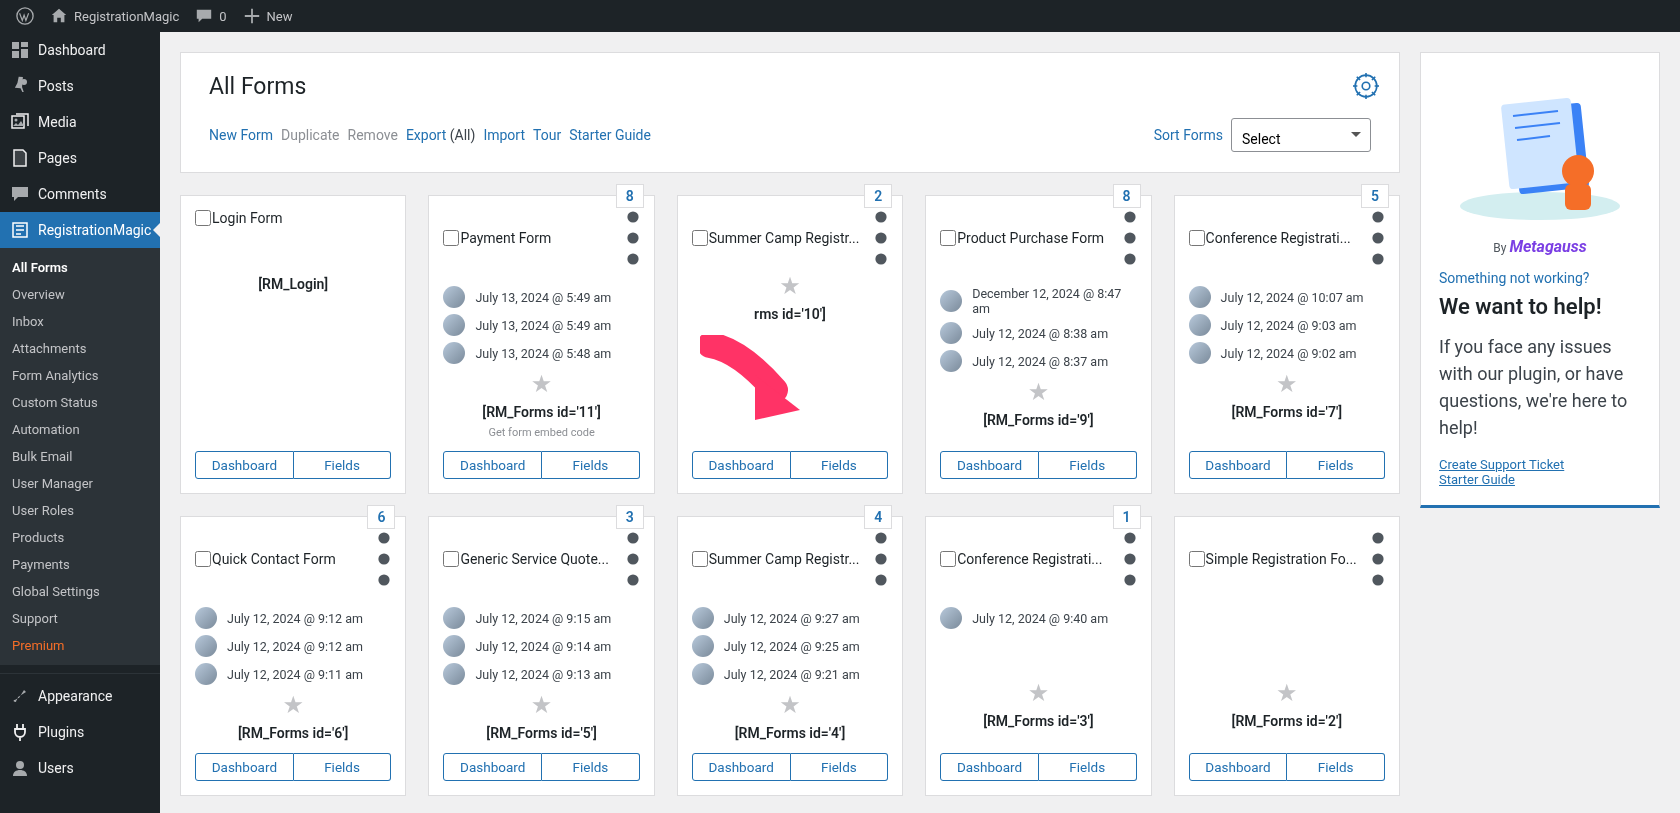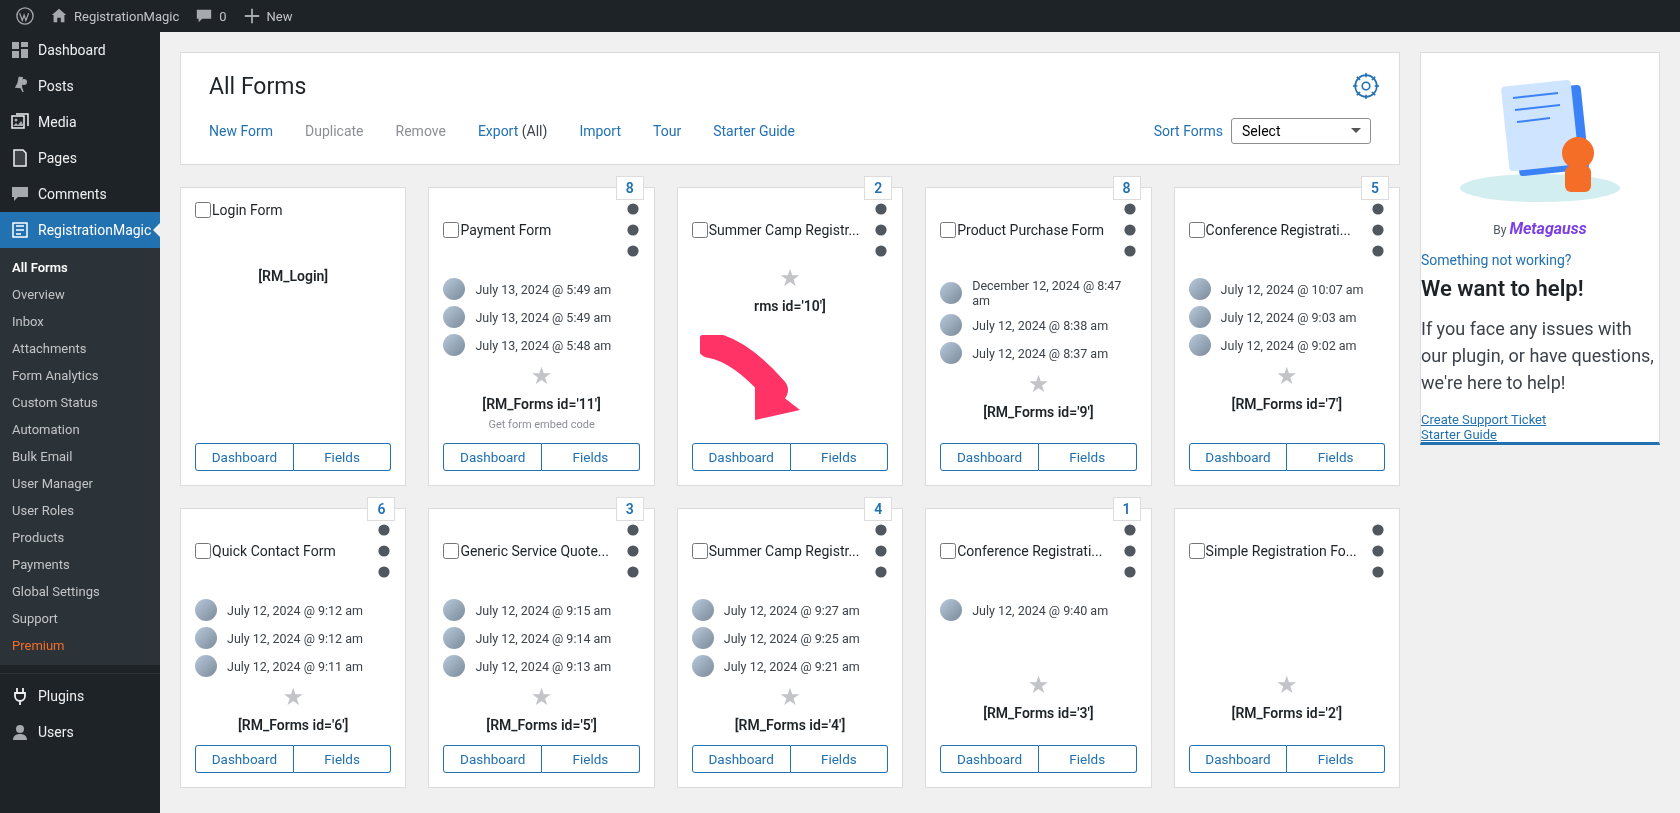"New Form" .toolbar { gap: 32px -> 8px }
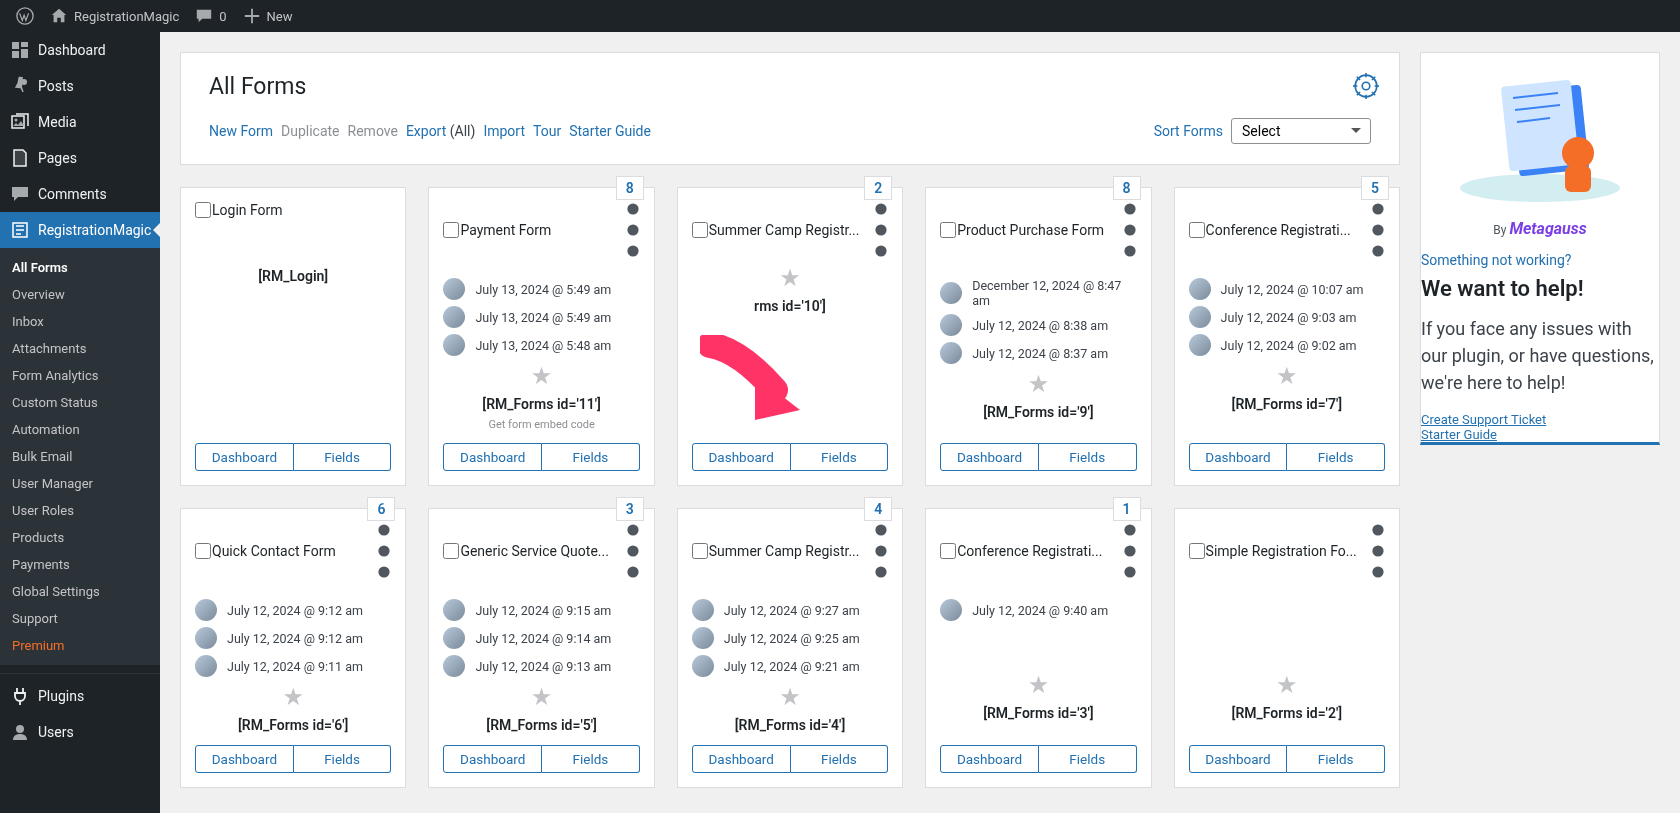"Select" .toolbar select { padding: 4px 28px 4px 10px -> 12px 28px 4px 10px }
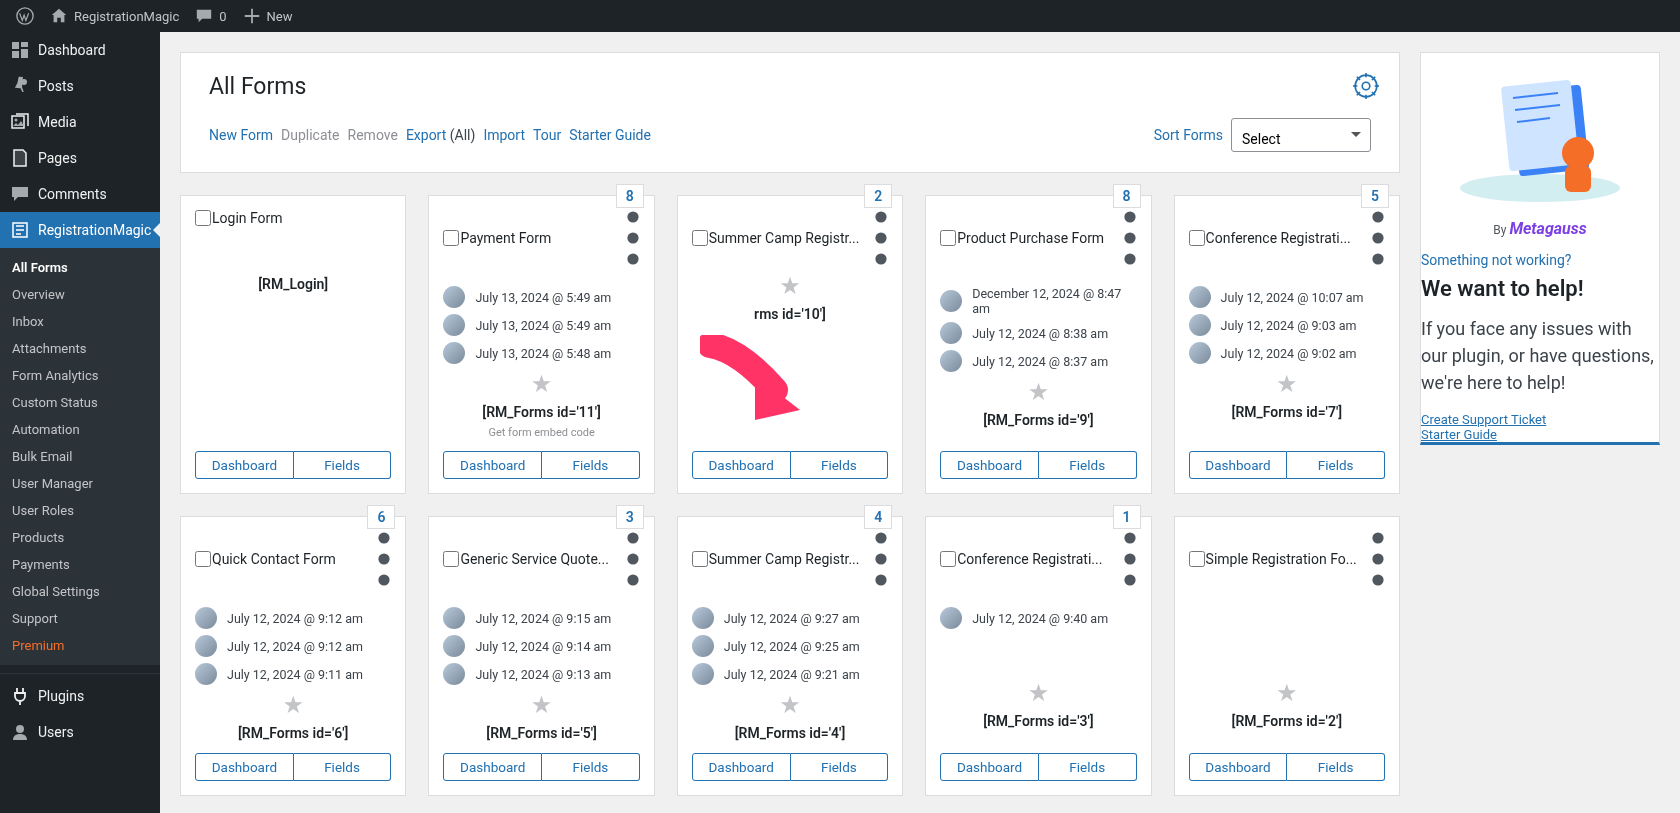"By Metagauss" .widget { padding: none -> 18px }
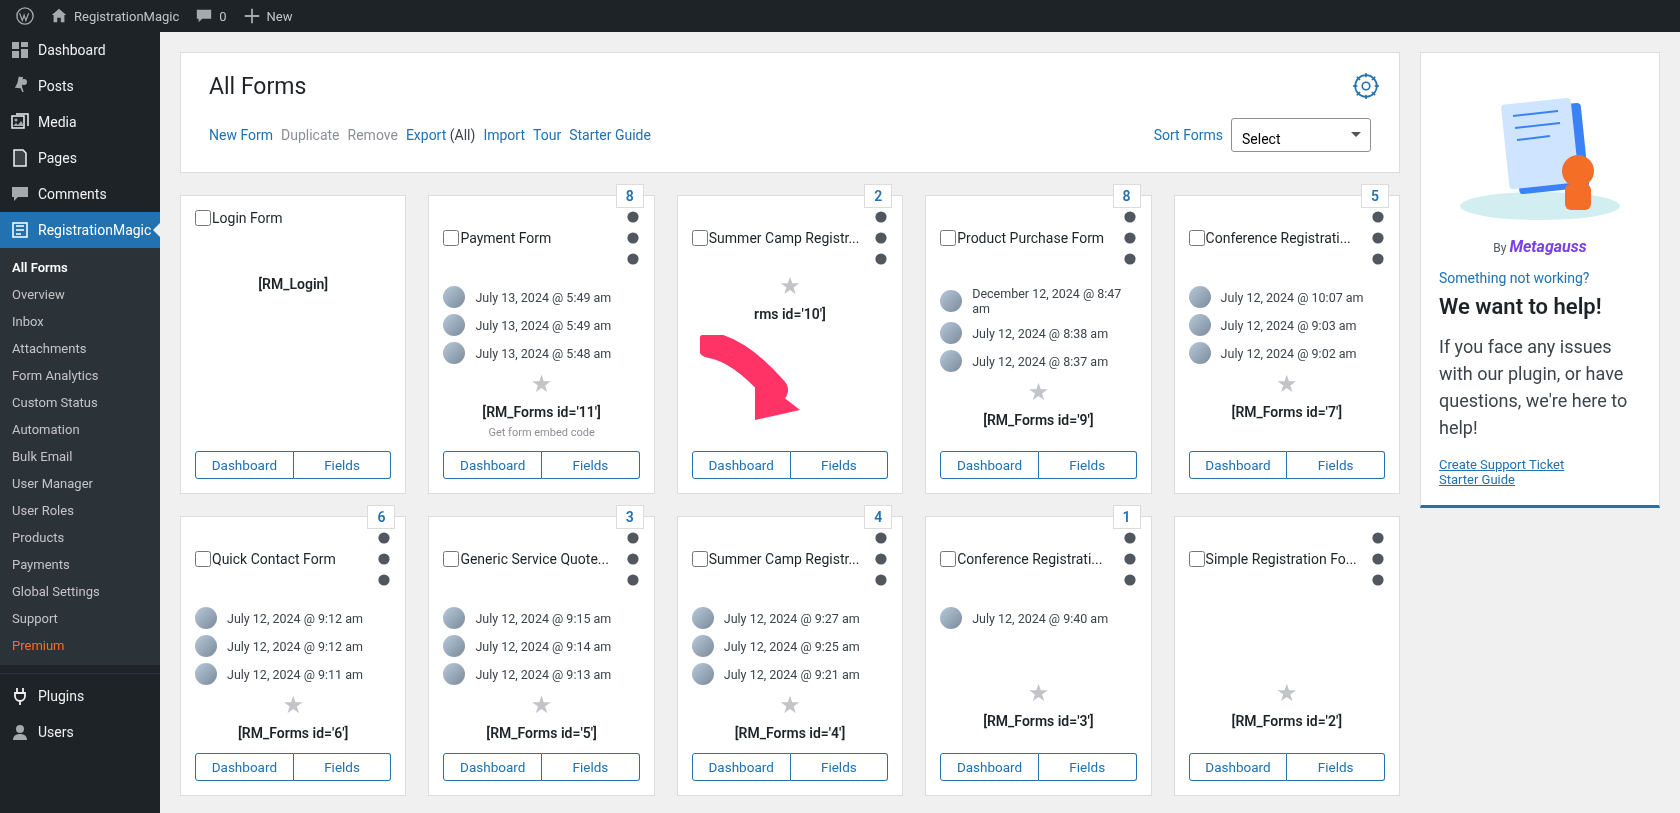"Appearance" div.sidebar-item { html: none -> <div> <svg> <path></path> </svg> <span>Appearance</span> </div> }
